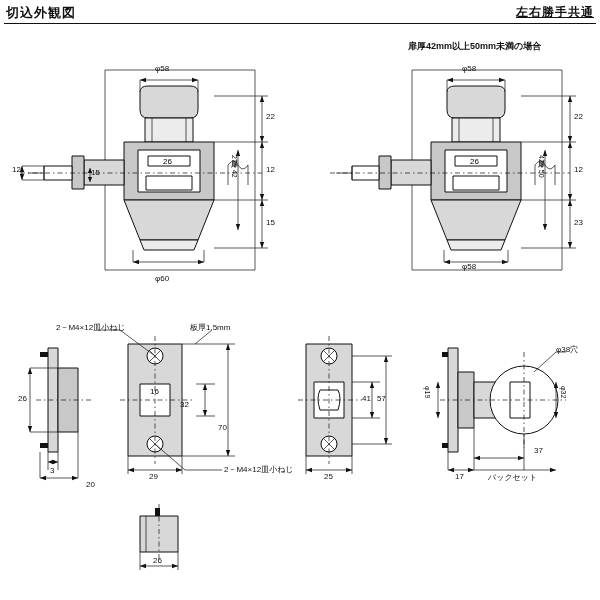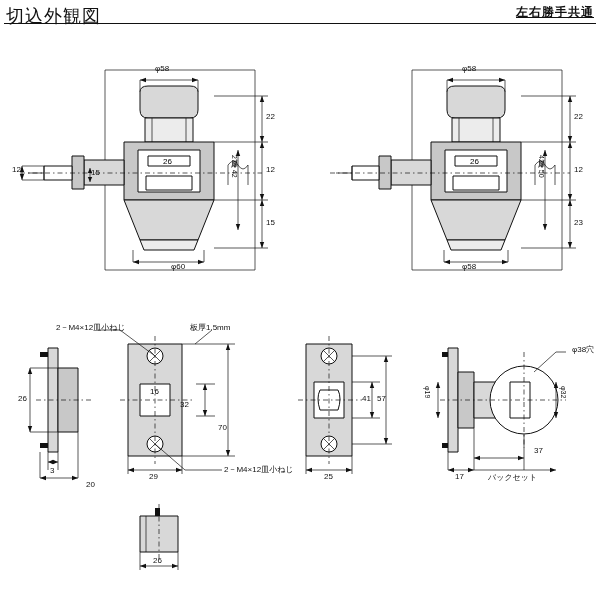"切込外観図" .hdr .title { font-size: 18px -> 13px; font-weight: normal -> bold }
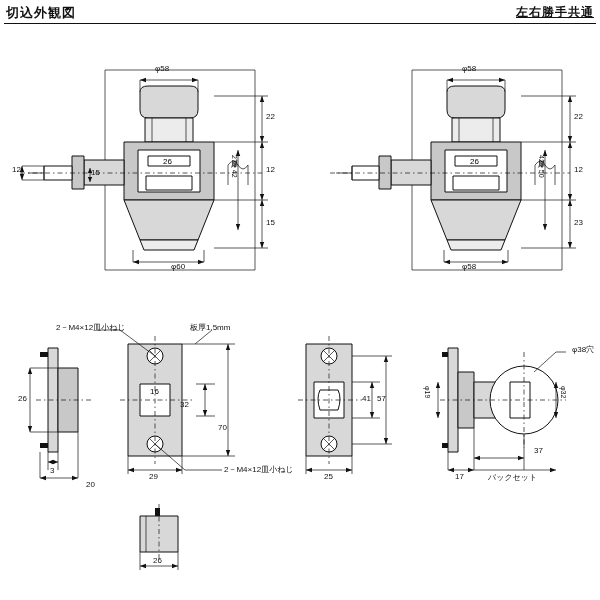"扉厚42mm以上50mm未満の場合" div.cap { html: none -> <div>扉厚42mm以上50mm未満の場合</div> }
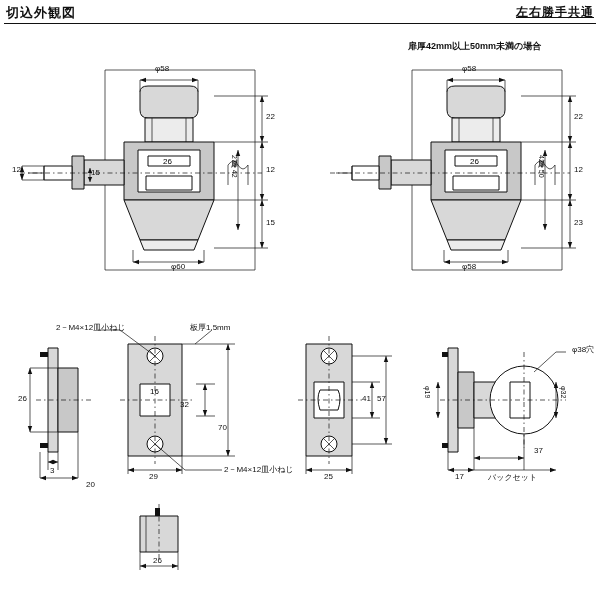"φ60" div.lbl { margin-left: 16px -> none; top: 262px -> 274px }
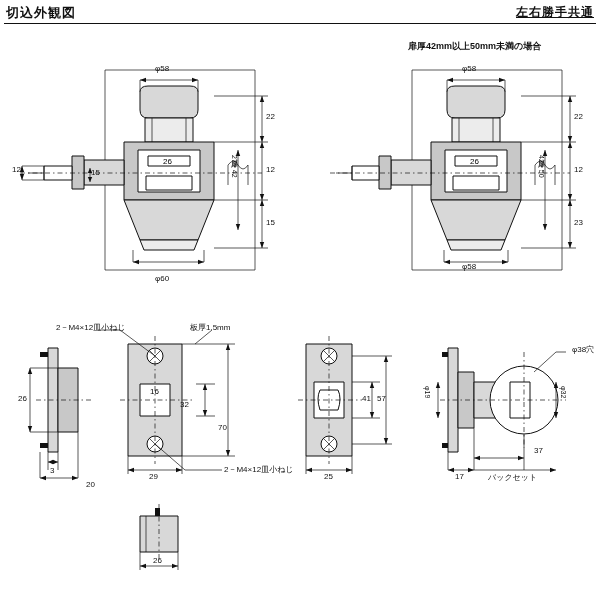"φ38穴" div.lbl { left: 572px -> 556px }
